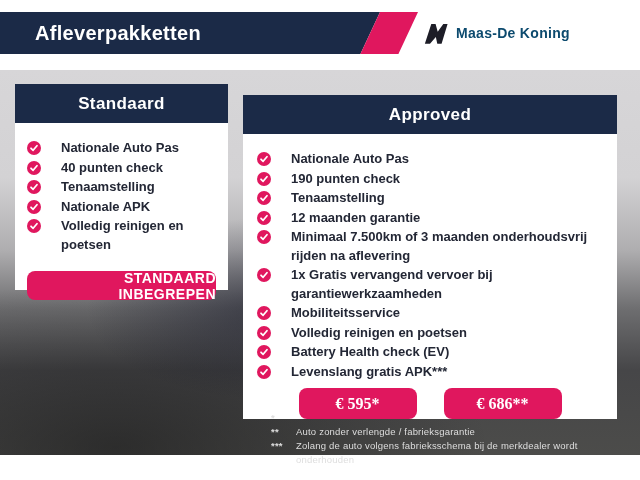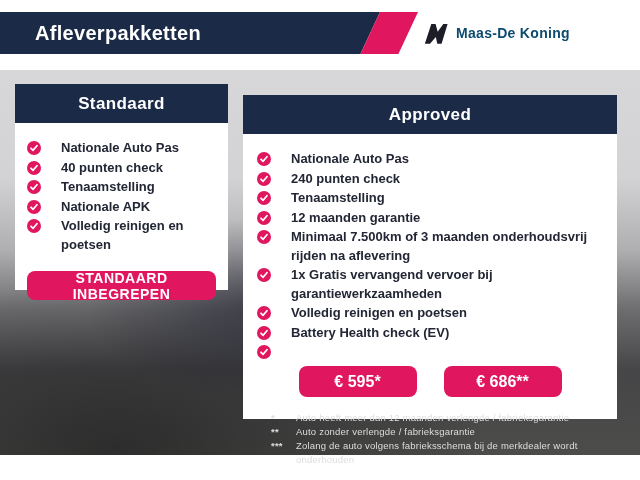"240 punten check" span { text: 240 -> 190 }
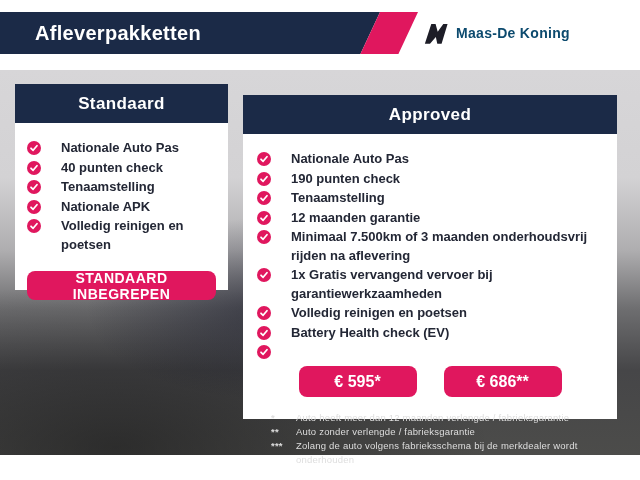"STANDAARD INBEGREPEN" .included-button { text-align: none -> right }
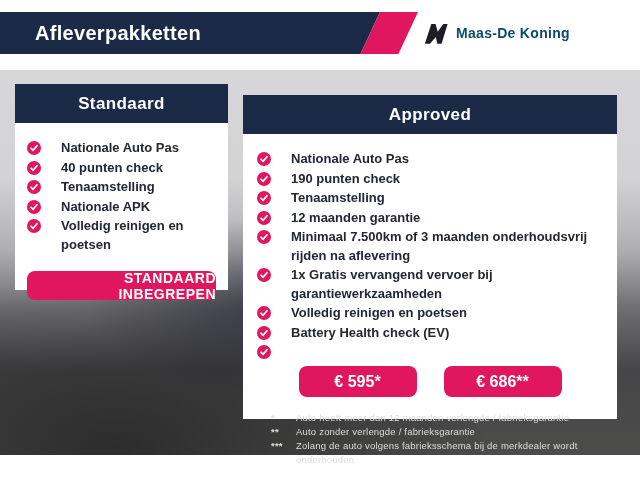"Mobiliteitsservice" div.check-item { html: none -> <div> <svg> <circle></circle> <path></path> </svg> <span>Mobiliteitsservice</span> </div> }
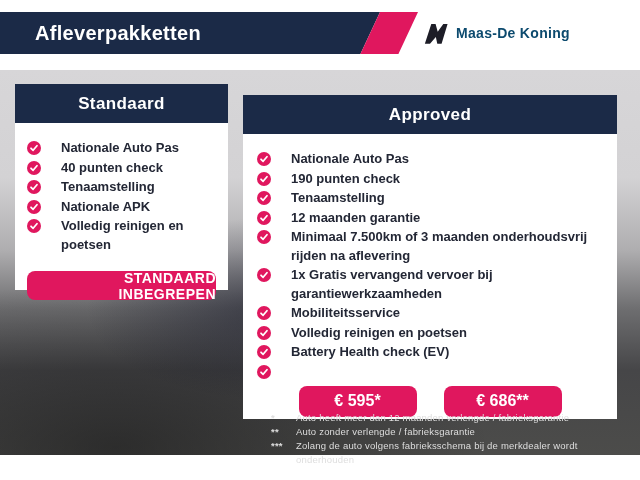"Levenslang gratis APK***" span { html: none -> <span>Levenslang gratis APK***</span> }
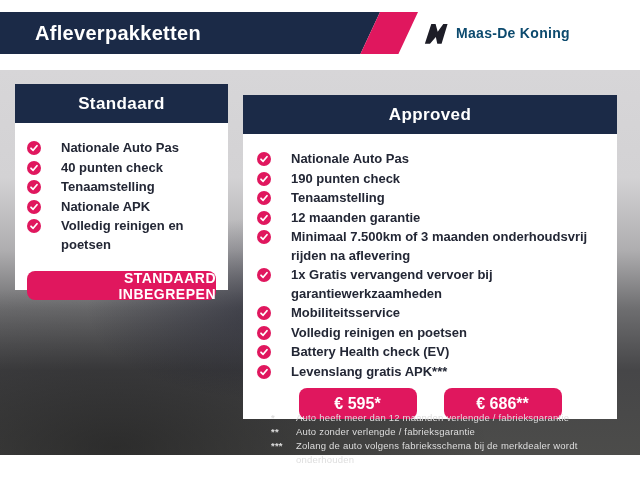"€ 595*" .price-button { font-family: Liberation Sans, sans-serif -> Liberation Serif, serif }
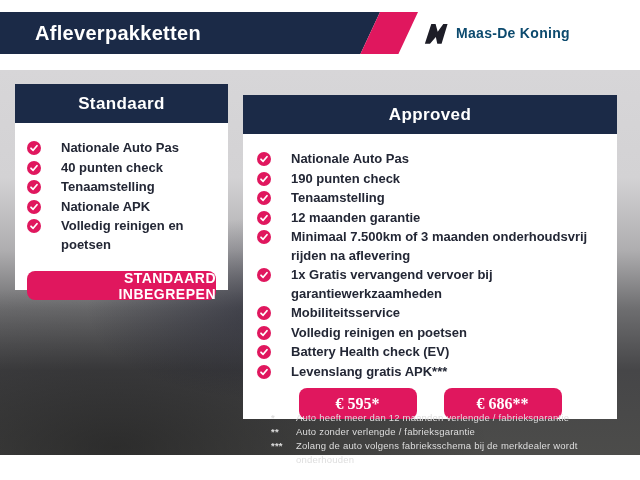"Auto heeft meer dan 12" span.footnote-text { html: <span>Auto heeft meer dan 12 maanden verlengde / fabrieksgarantie</span> -> none }
